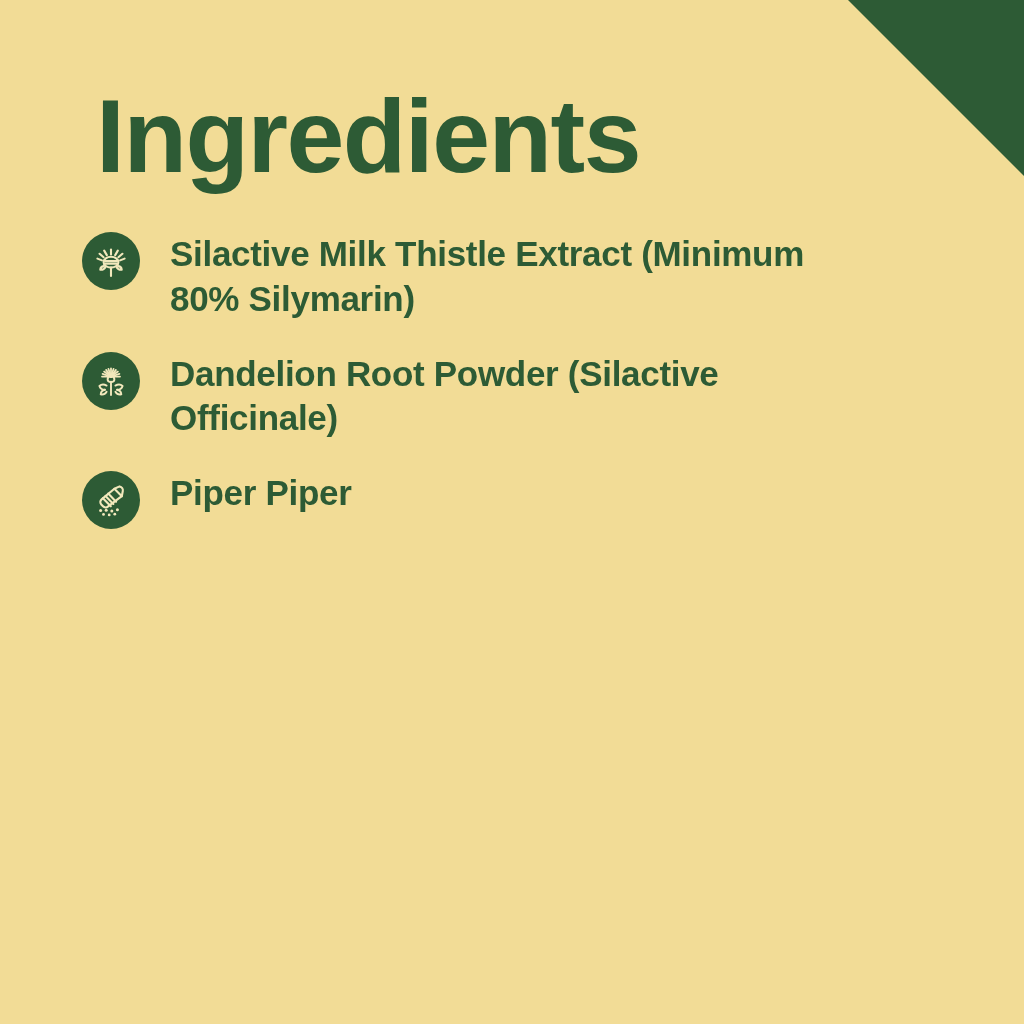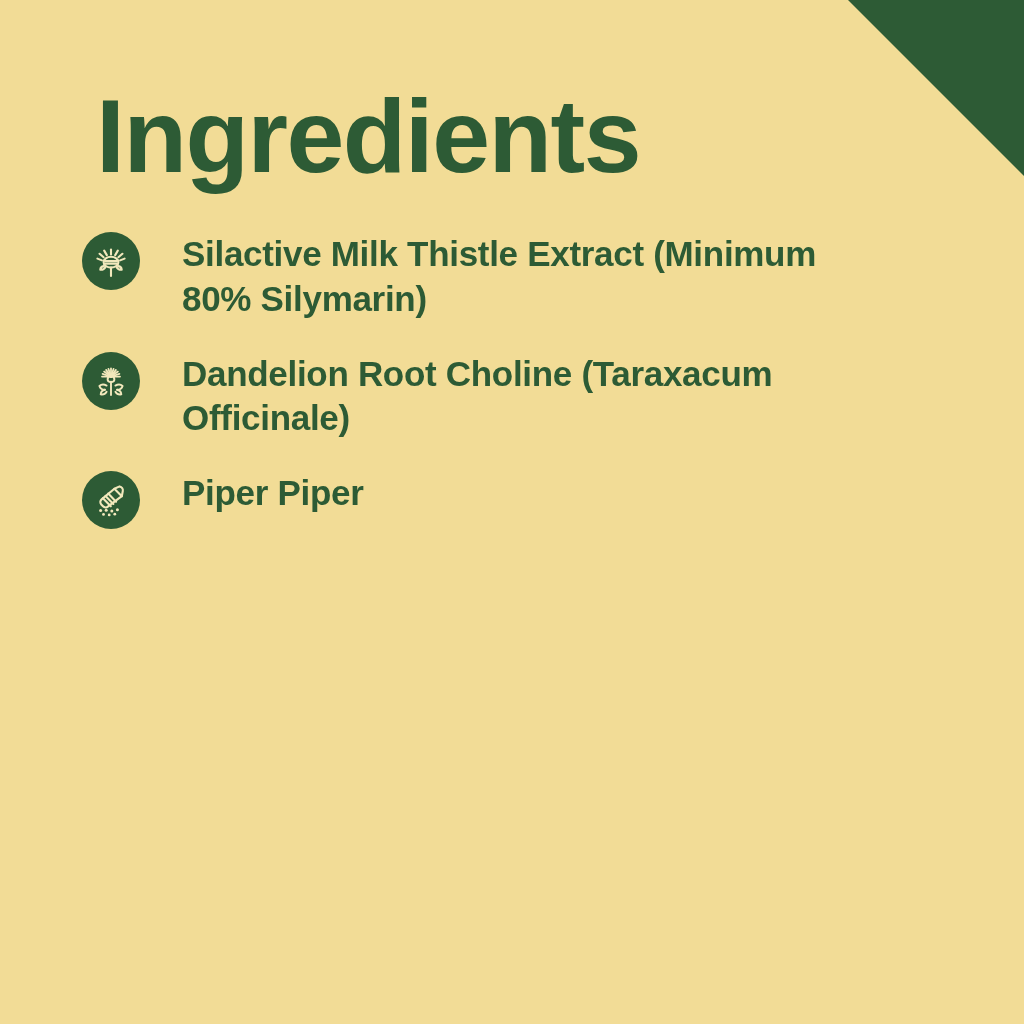"Silactive Milk Thistle Extract (Minimum" .ingredient-text { margin-left: 42px -> 30px }
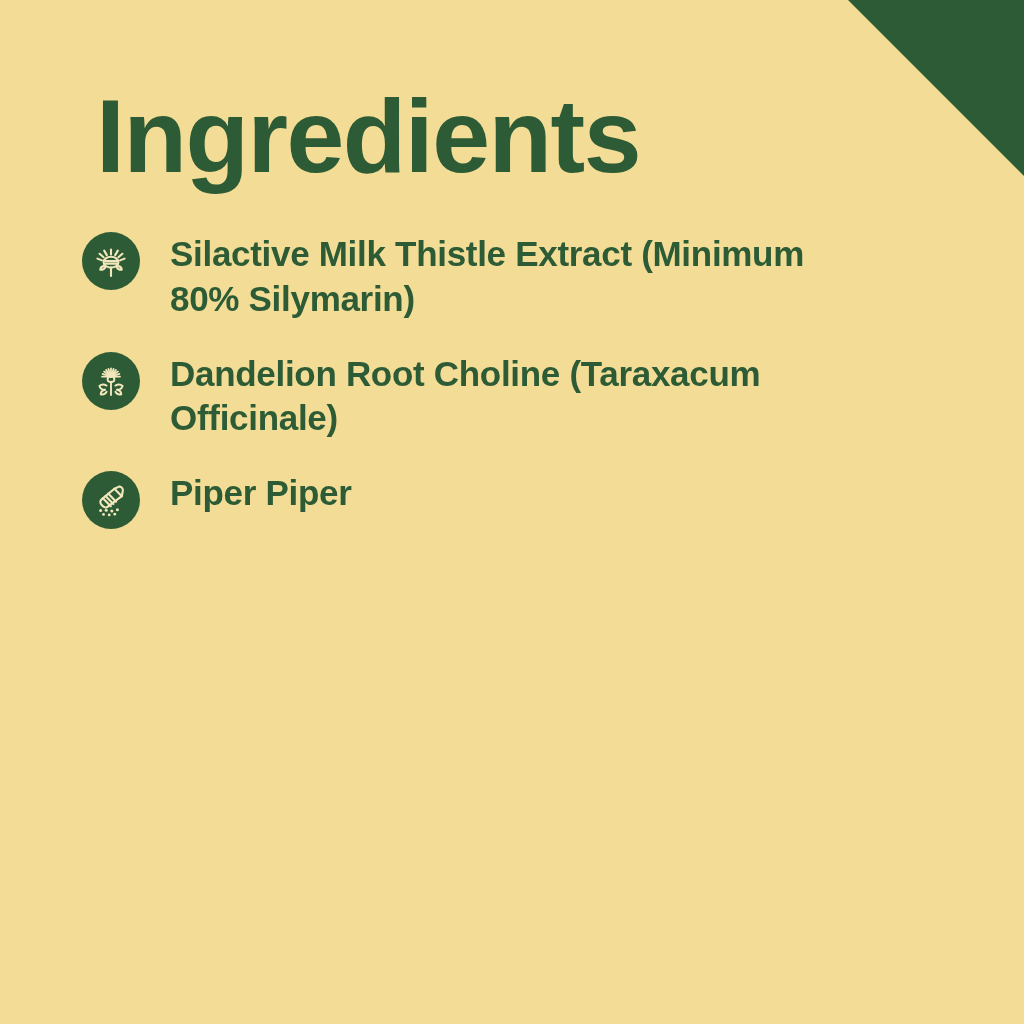"Dandelion Root Choline (Taraxacum" span.ingredient-text { text: Choline (Taraxacum -> Powder (Silactive }
